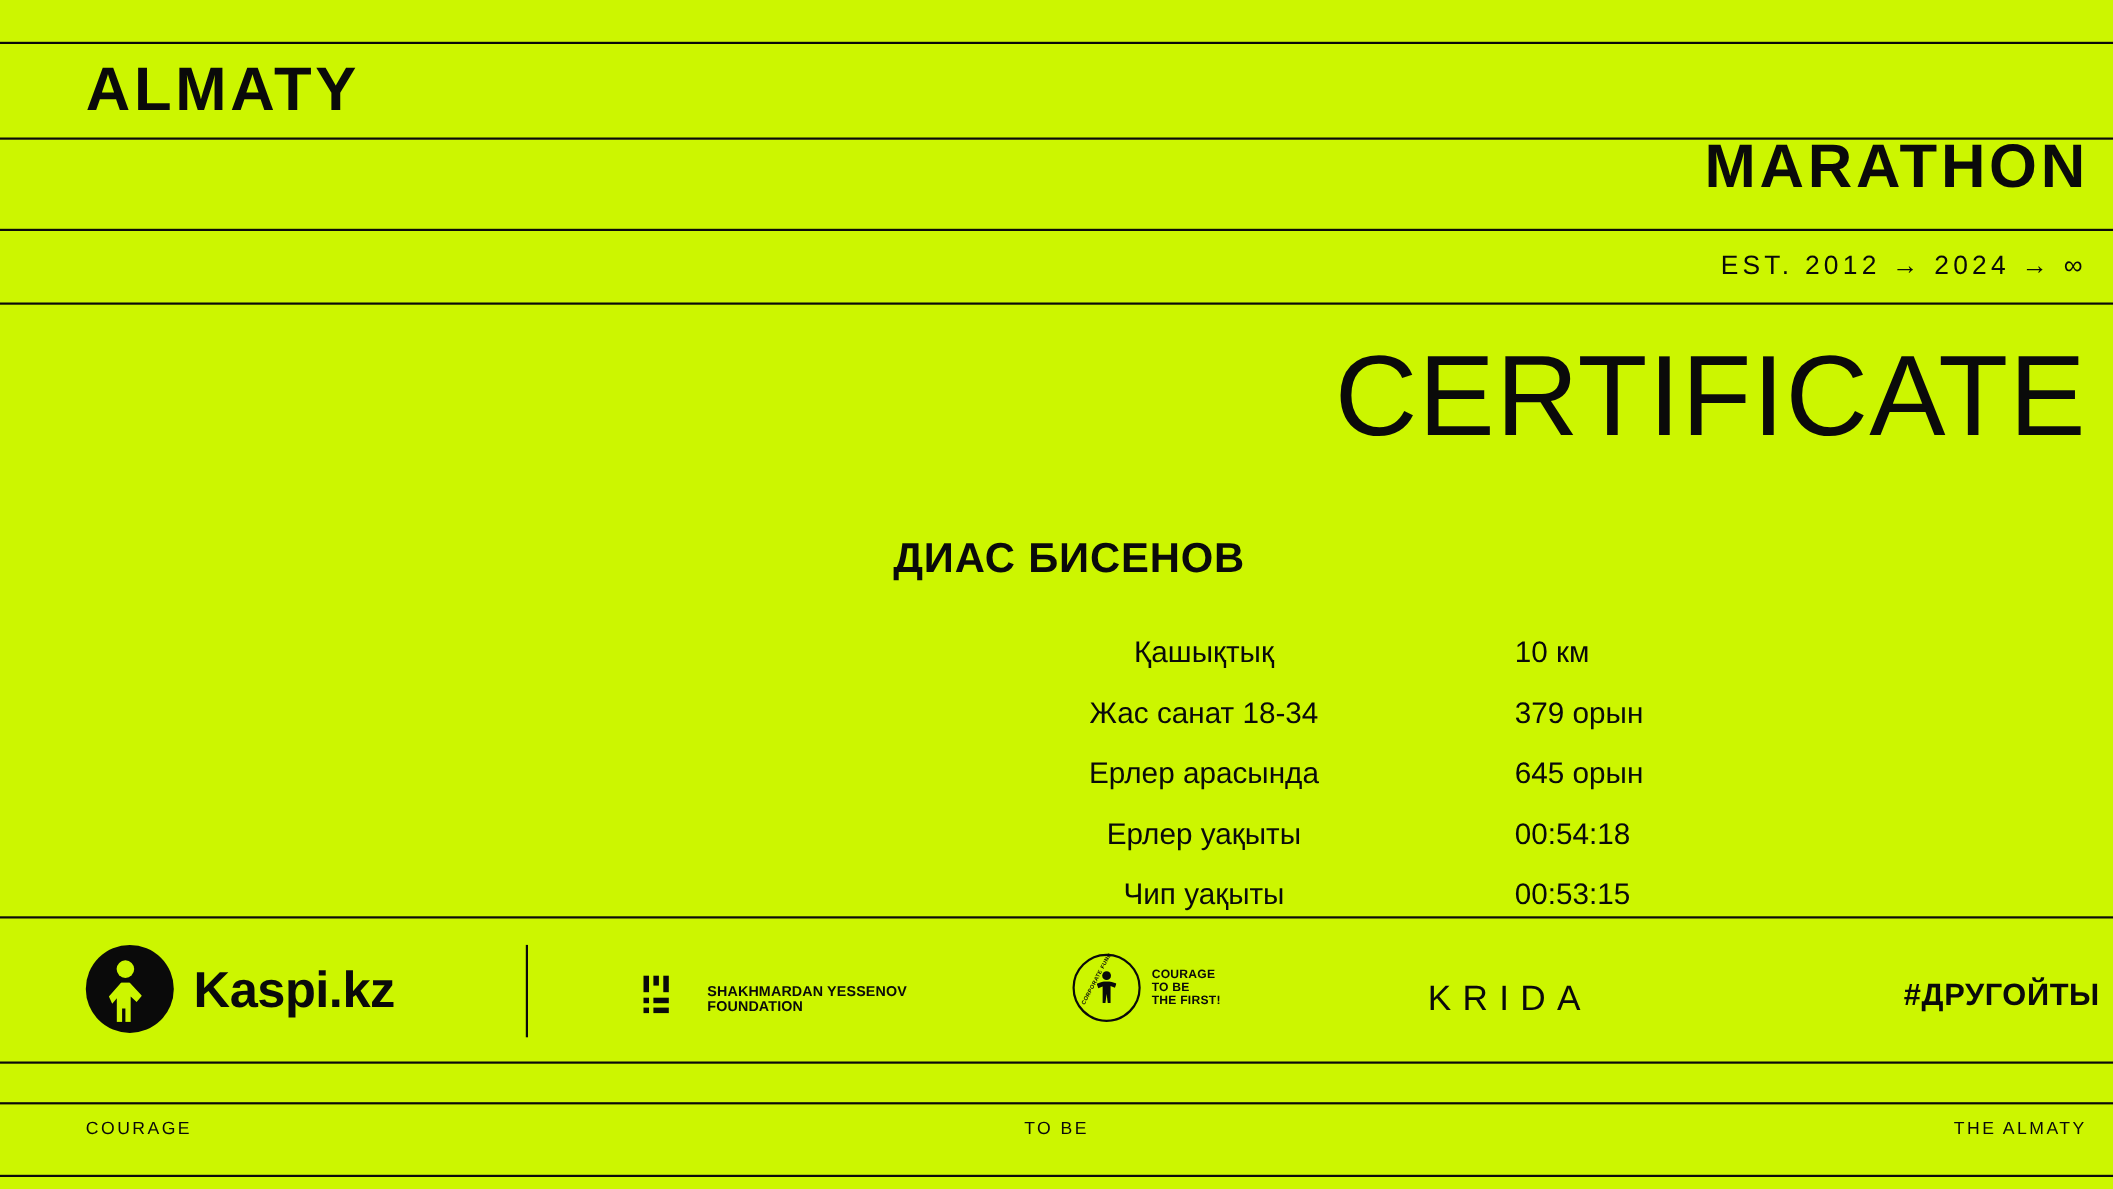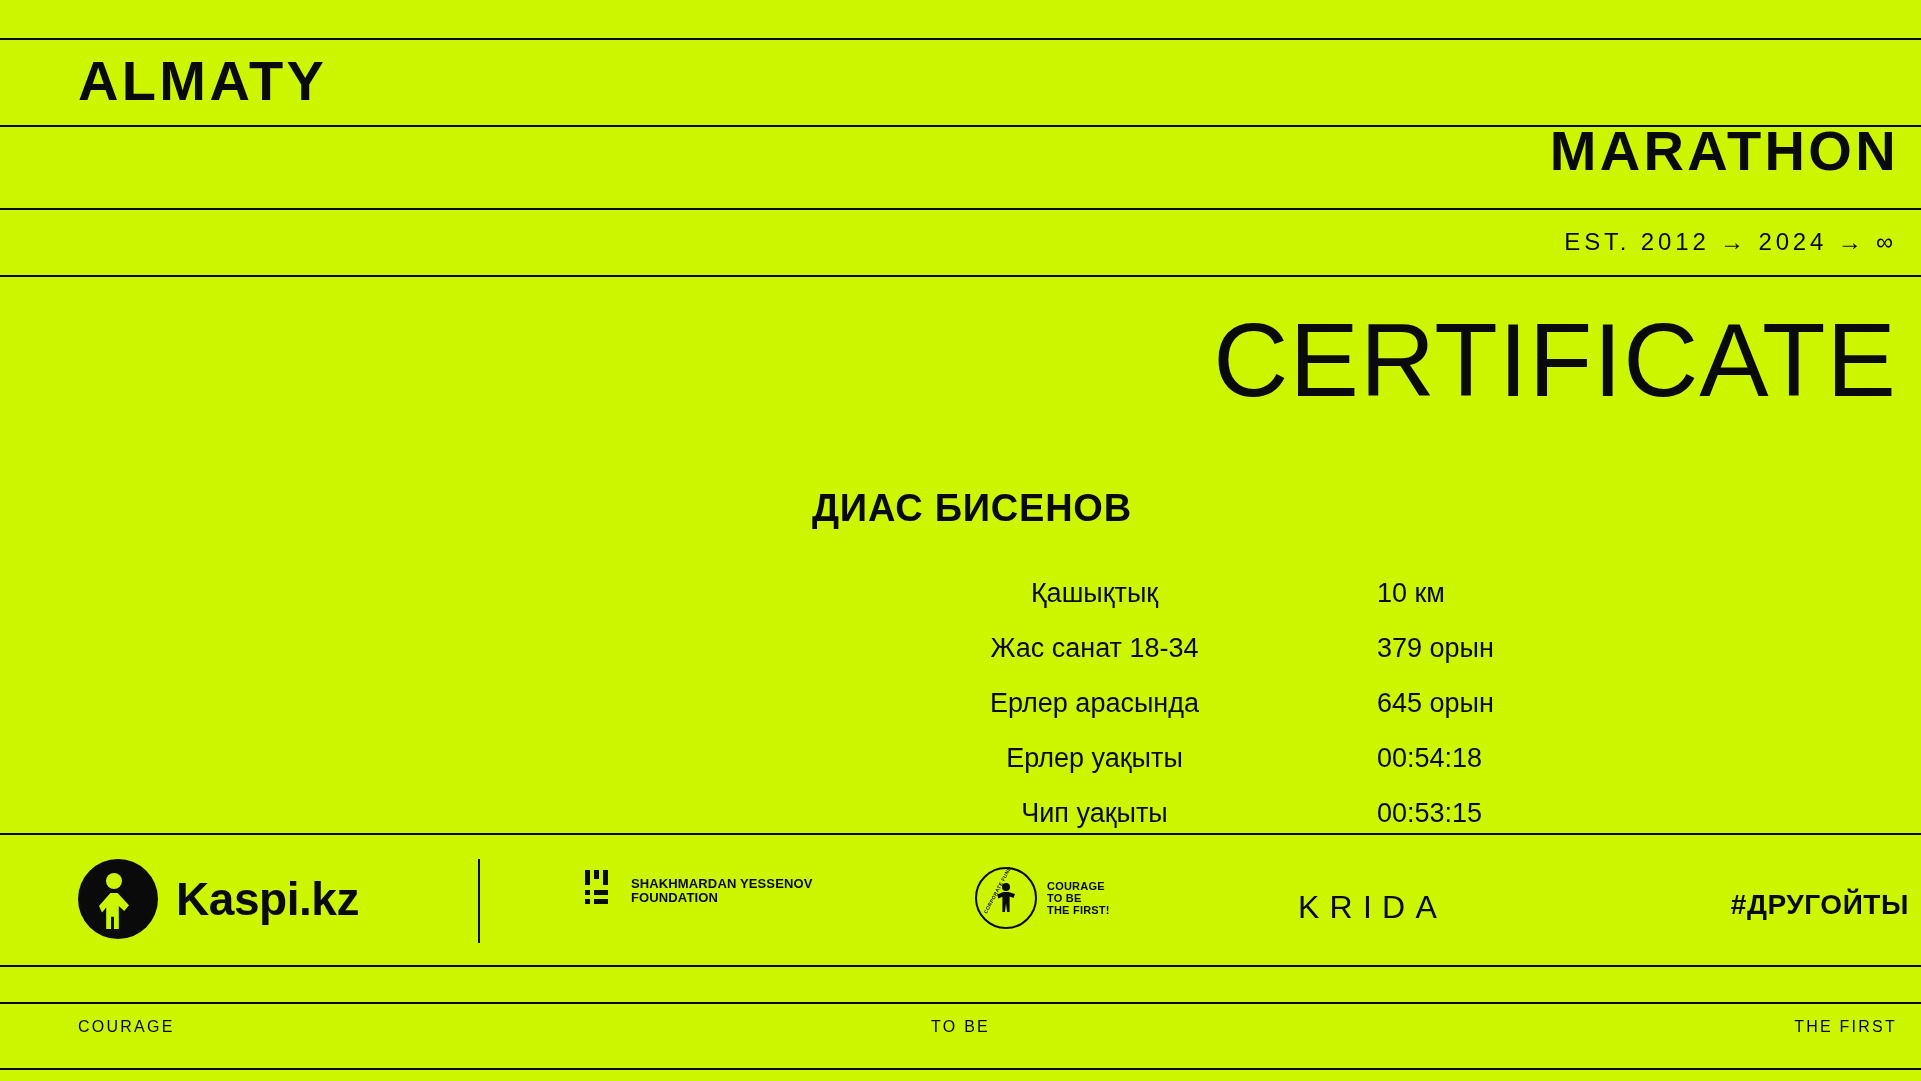"SHAKHMARDAN YESSENOV" .yessenov { gap: none -> 12px; top: 35px -> 52px }
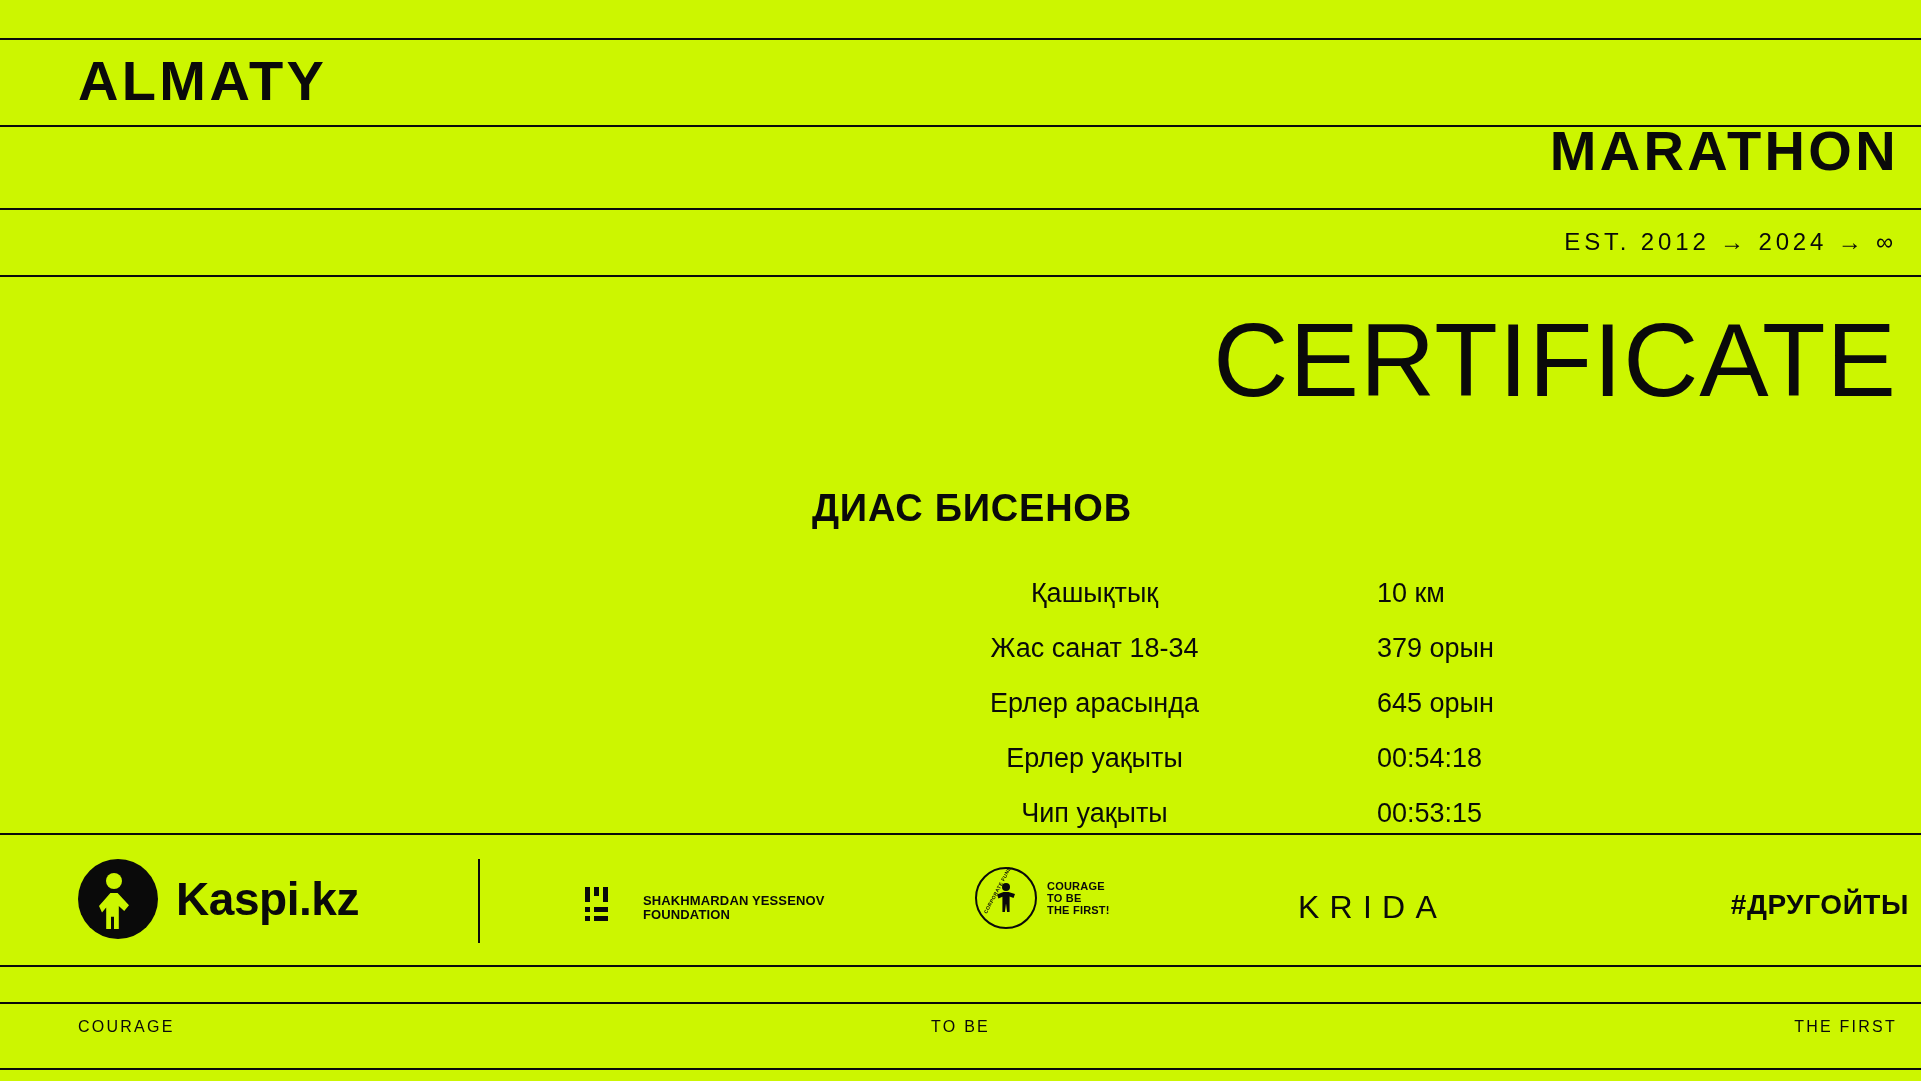"THE FIRST" div.footer-right { text: FIRST -> ALMATY }
